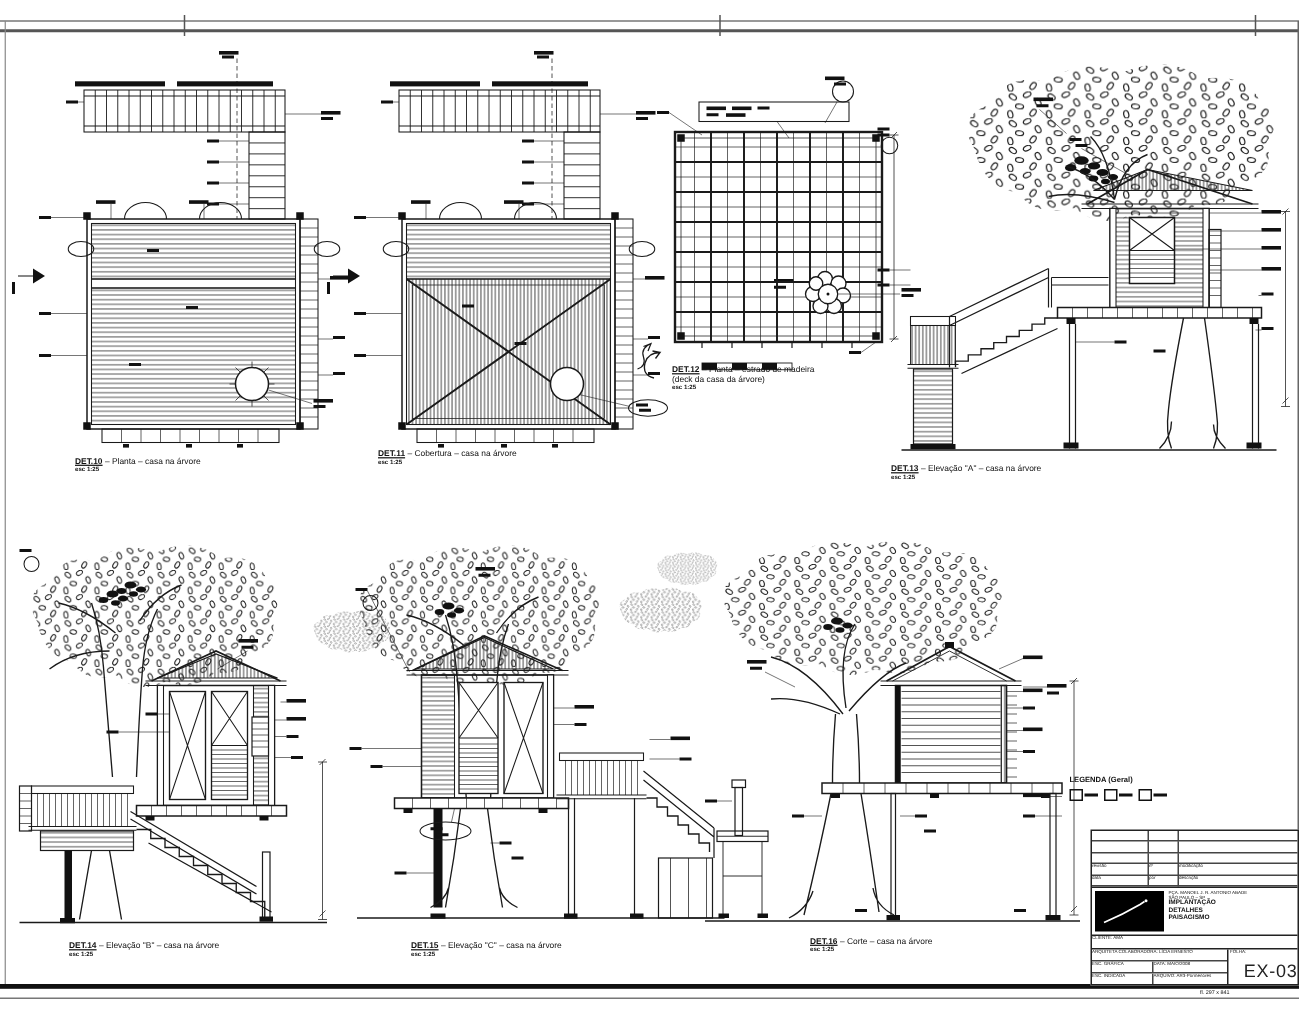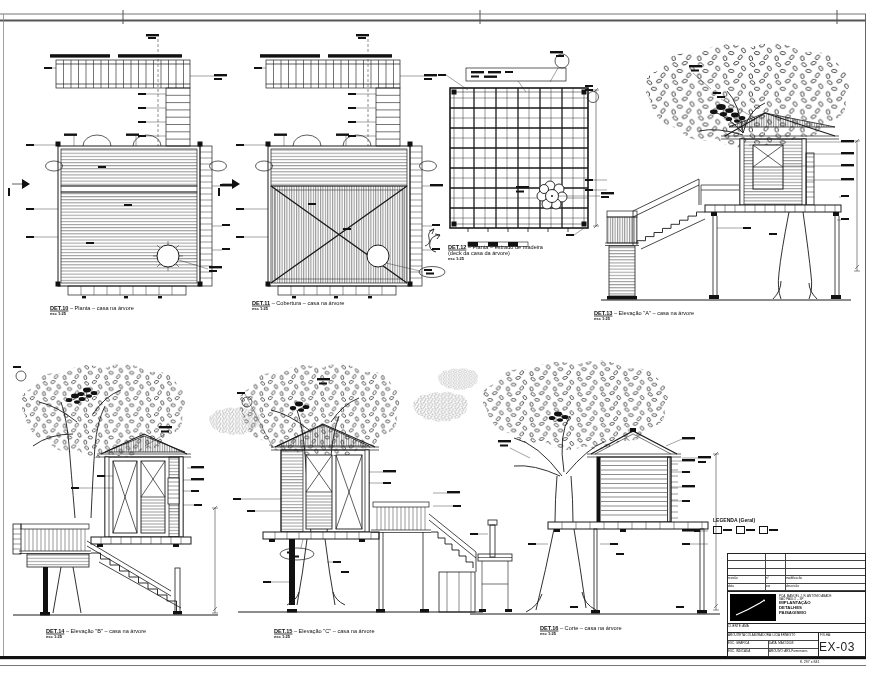"EX-03" .exnum { text-align: left -> right }
